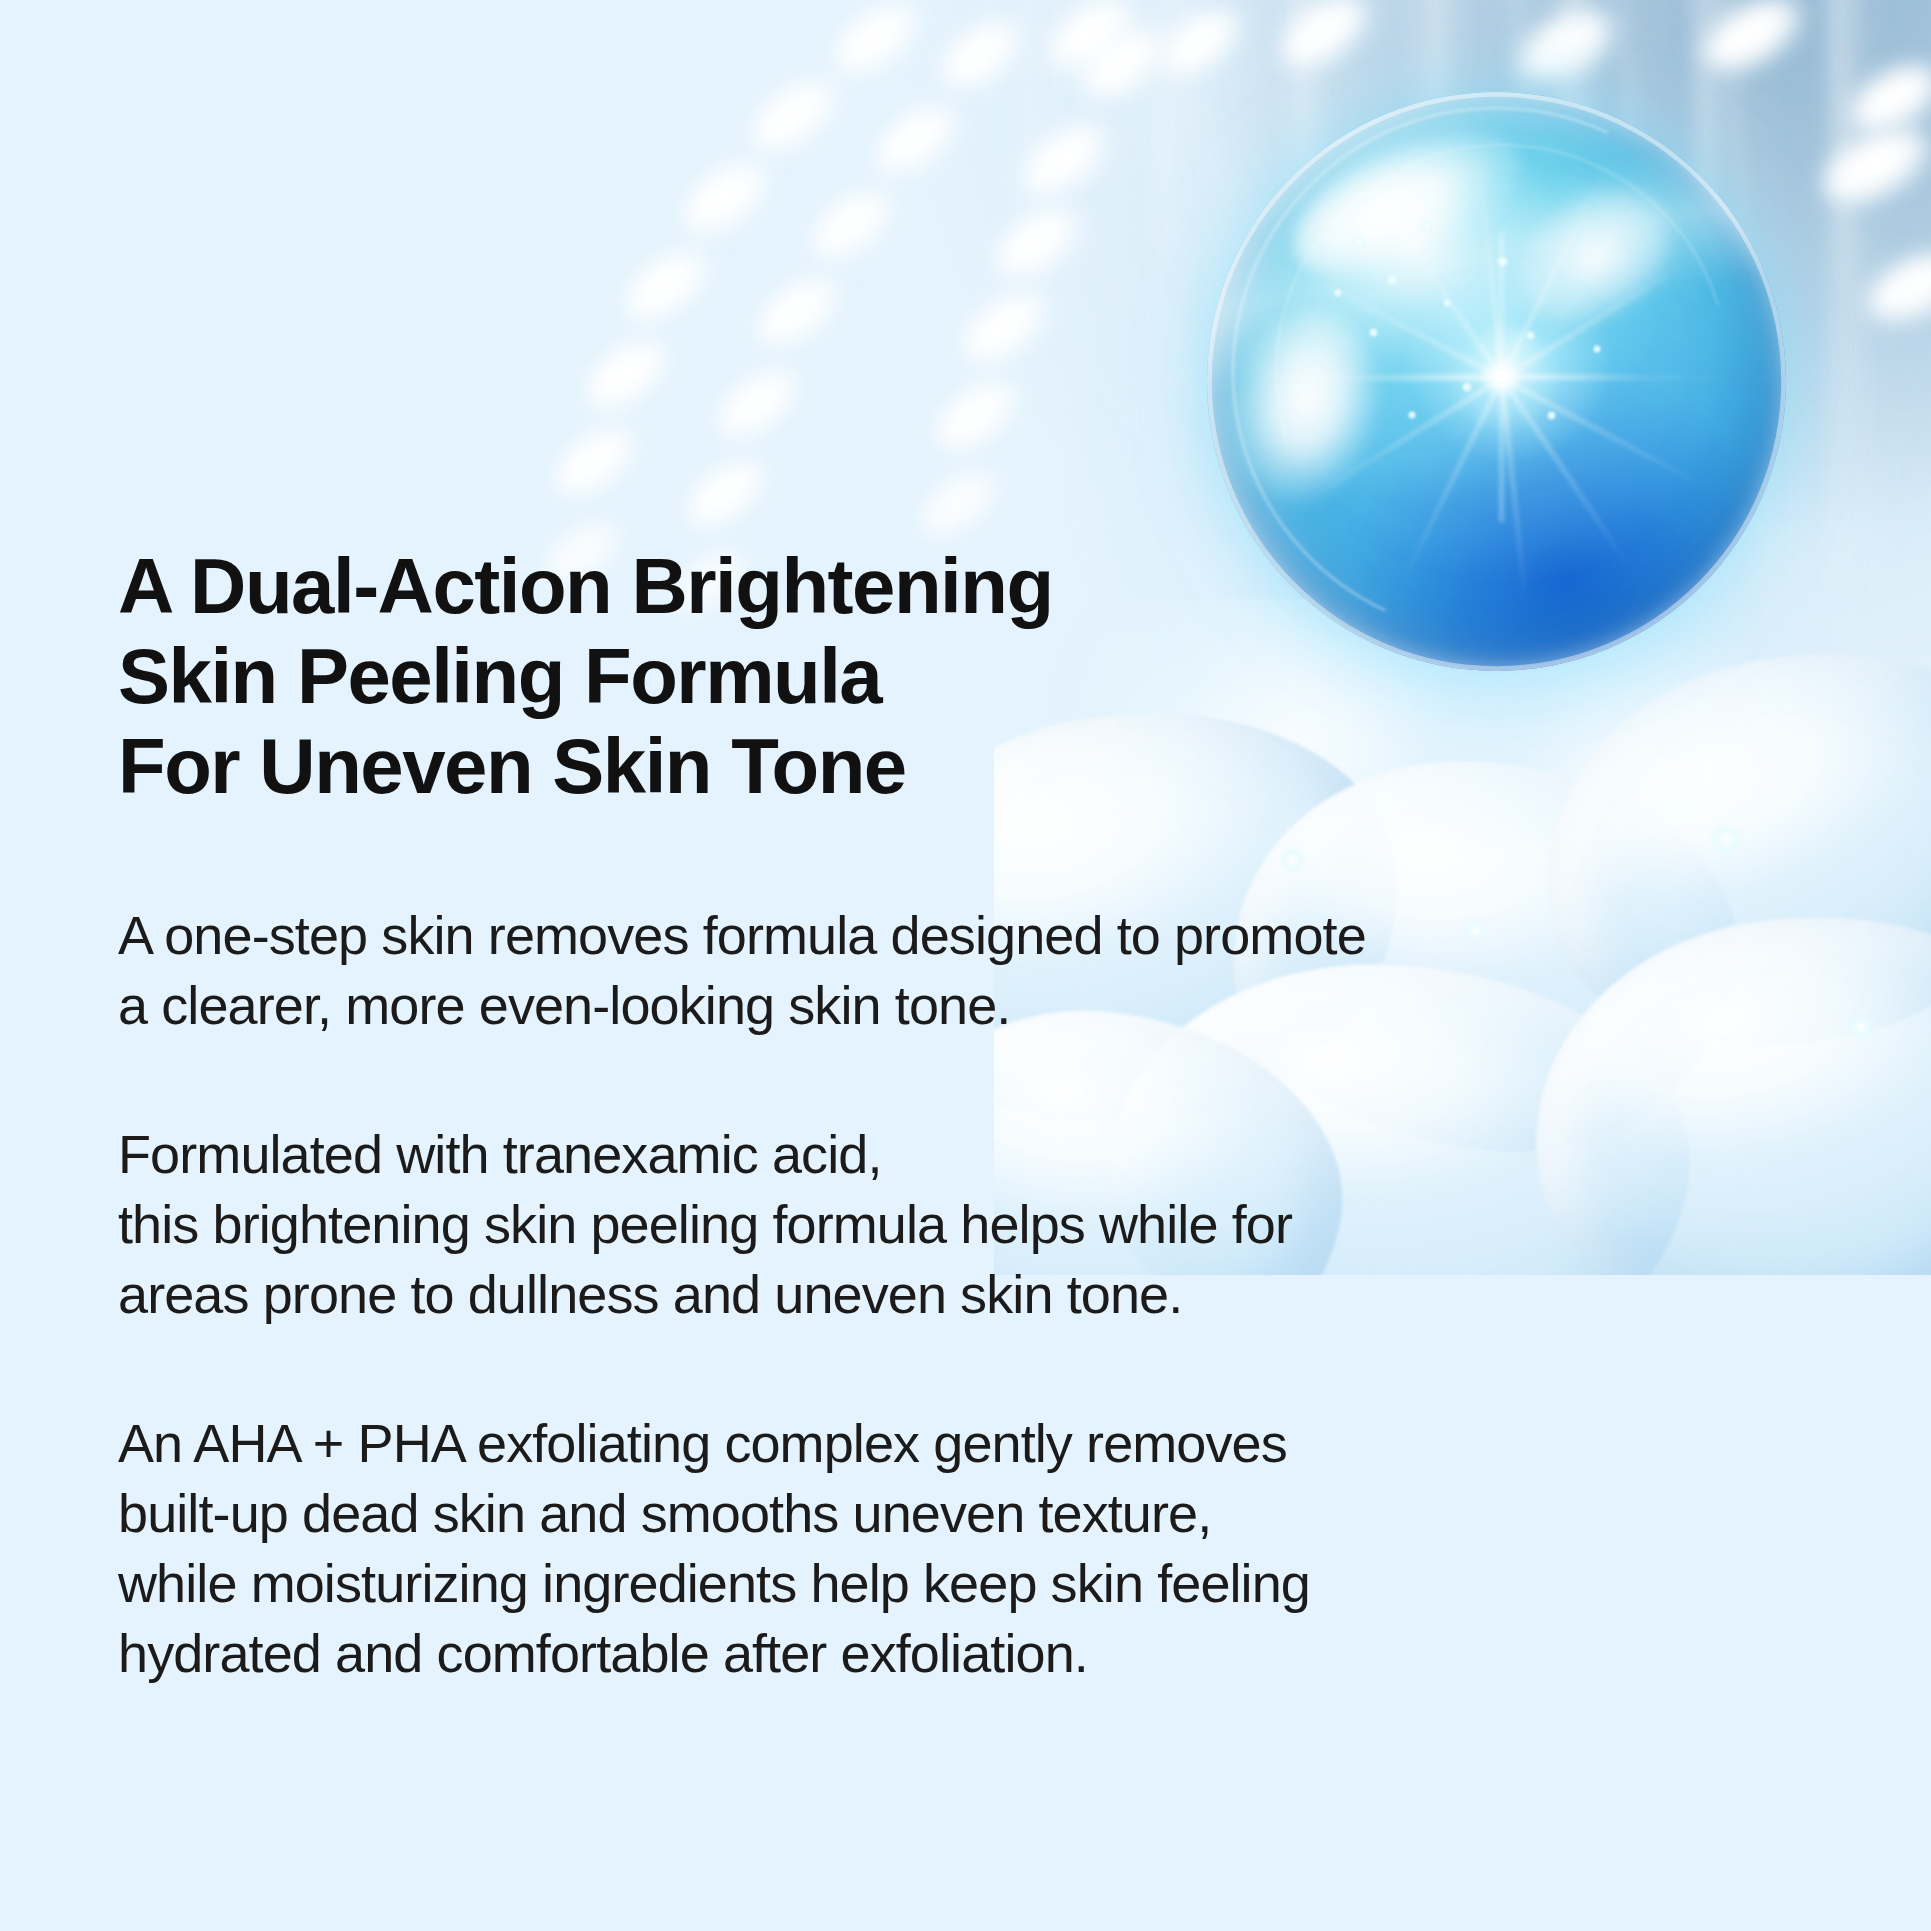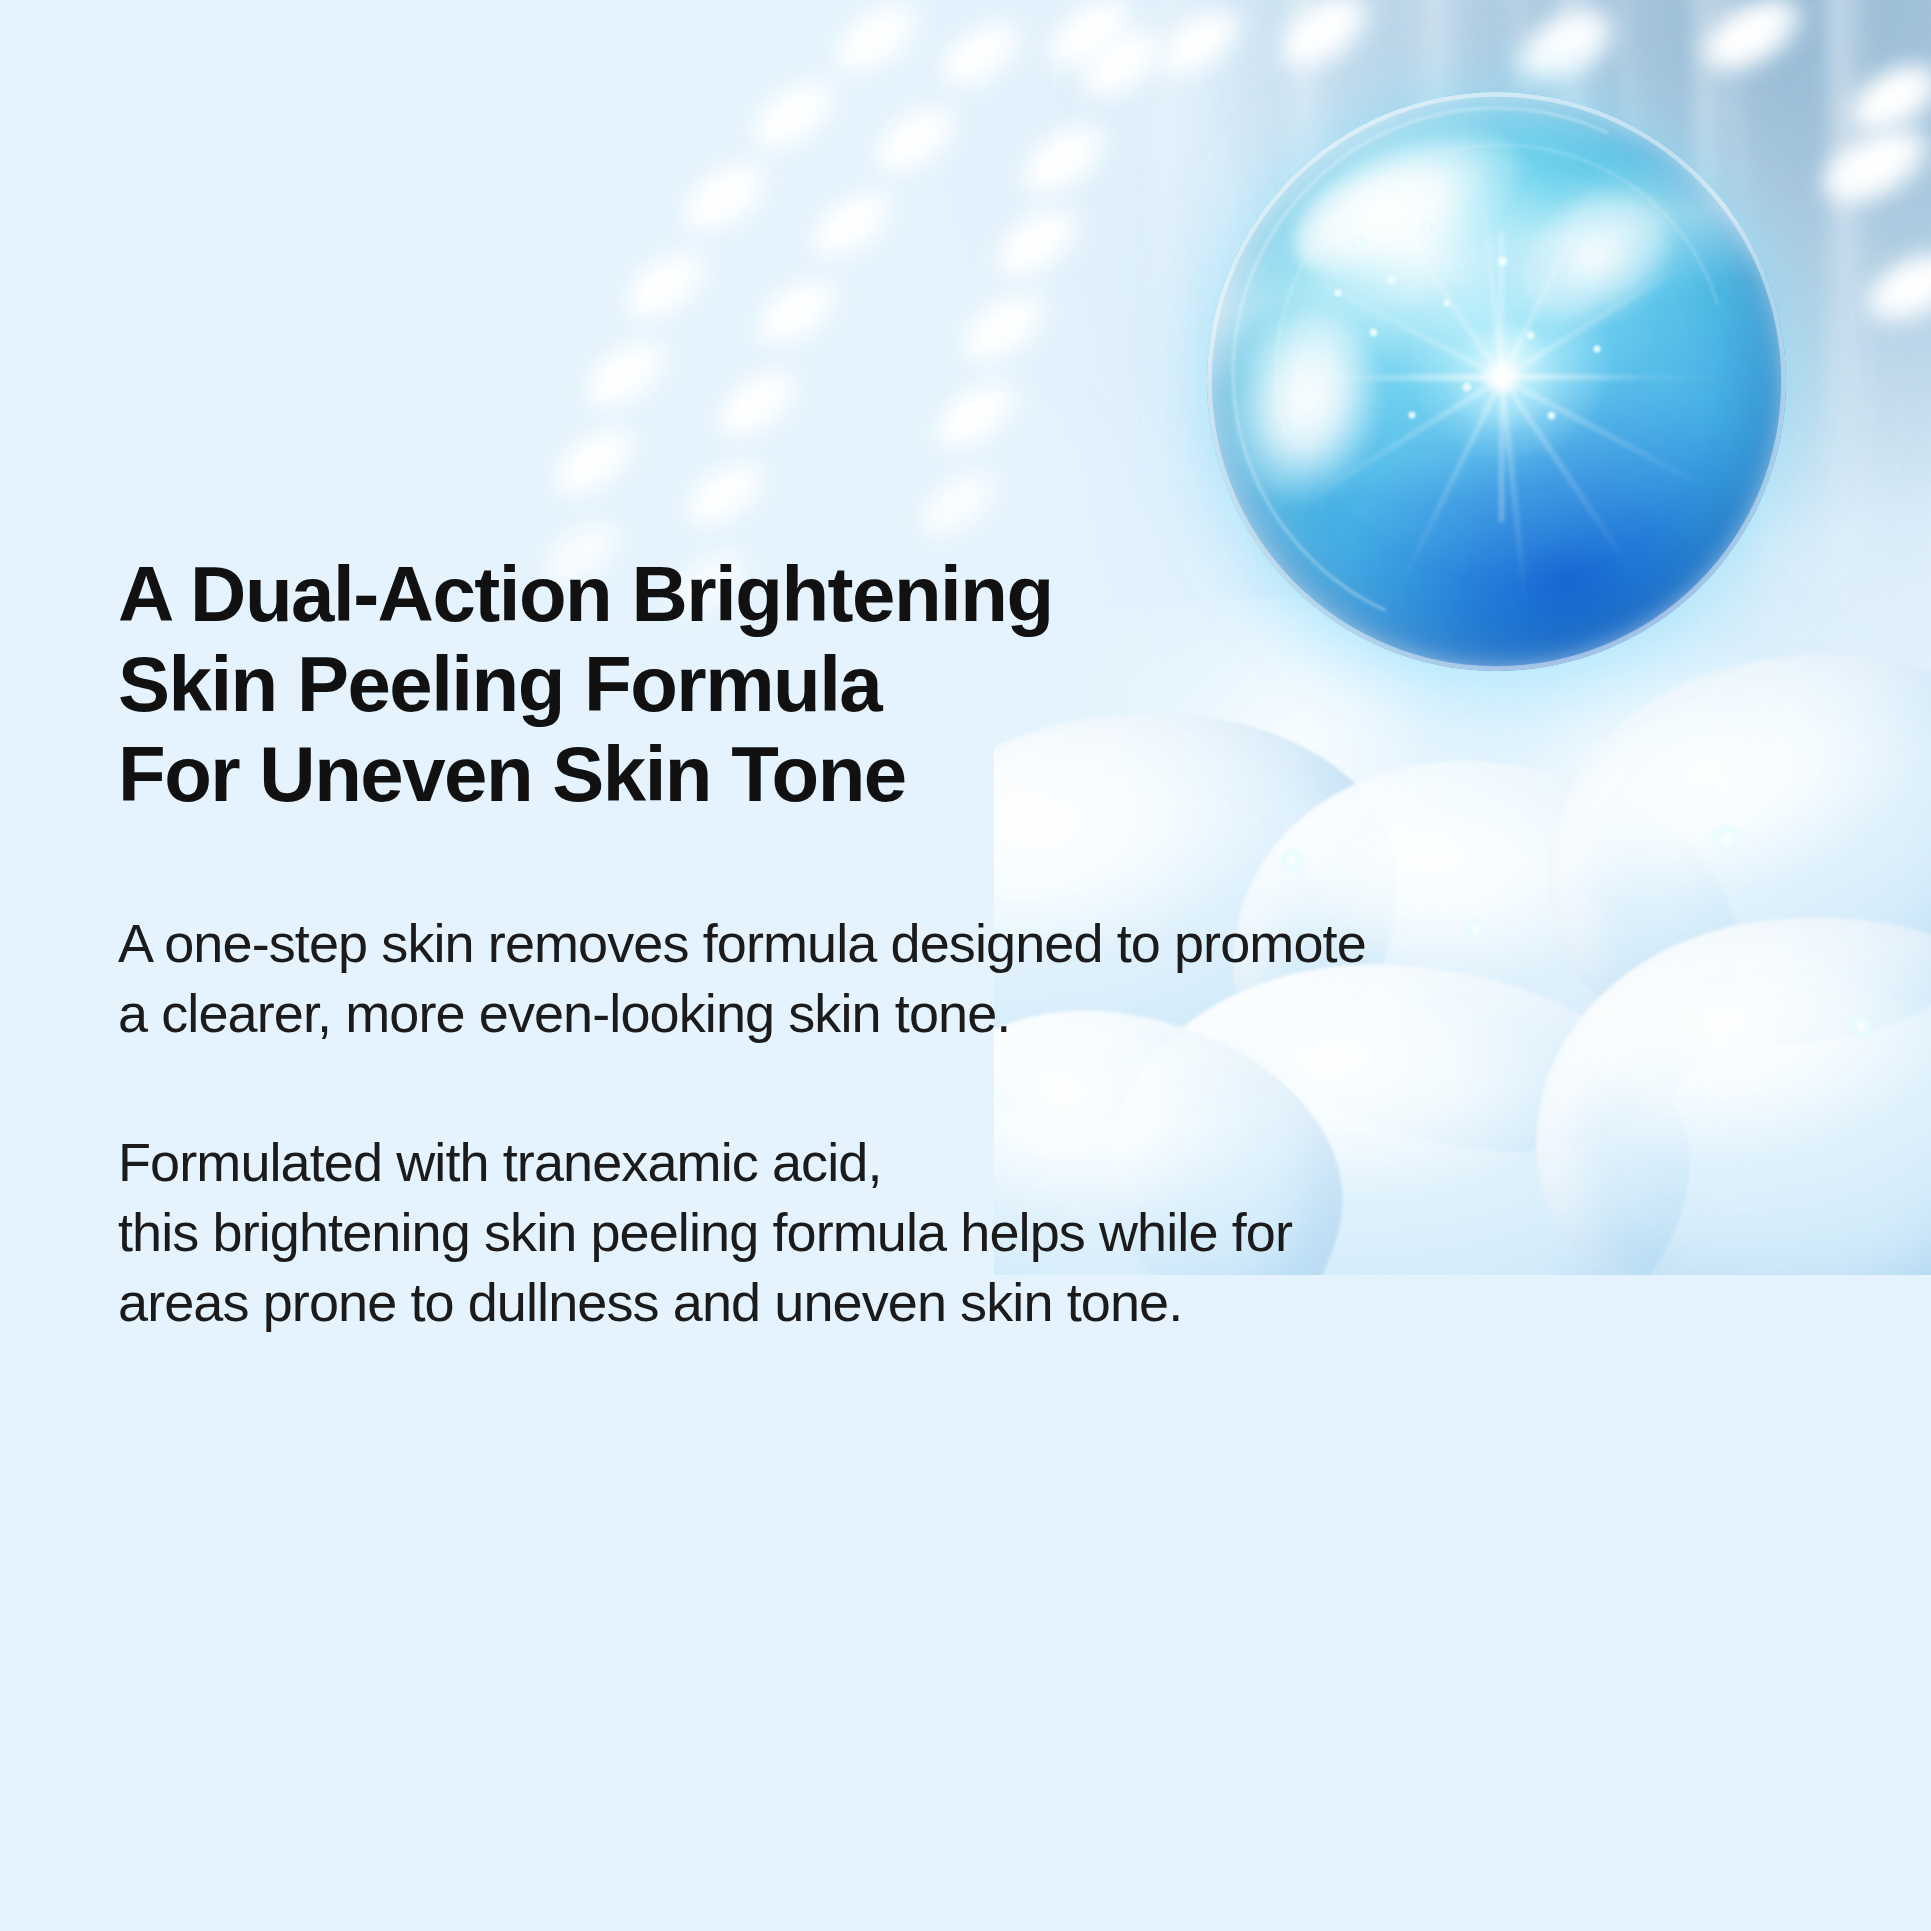"A Dual-Action Brightening" .headline { margin: 8px 0 89px 0 -> 0 0 89px 0 }
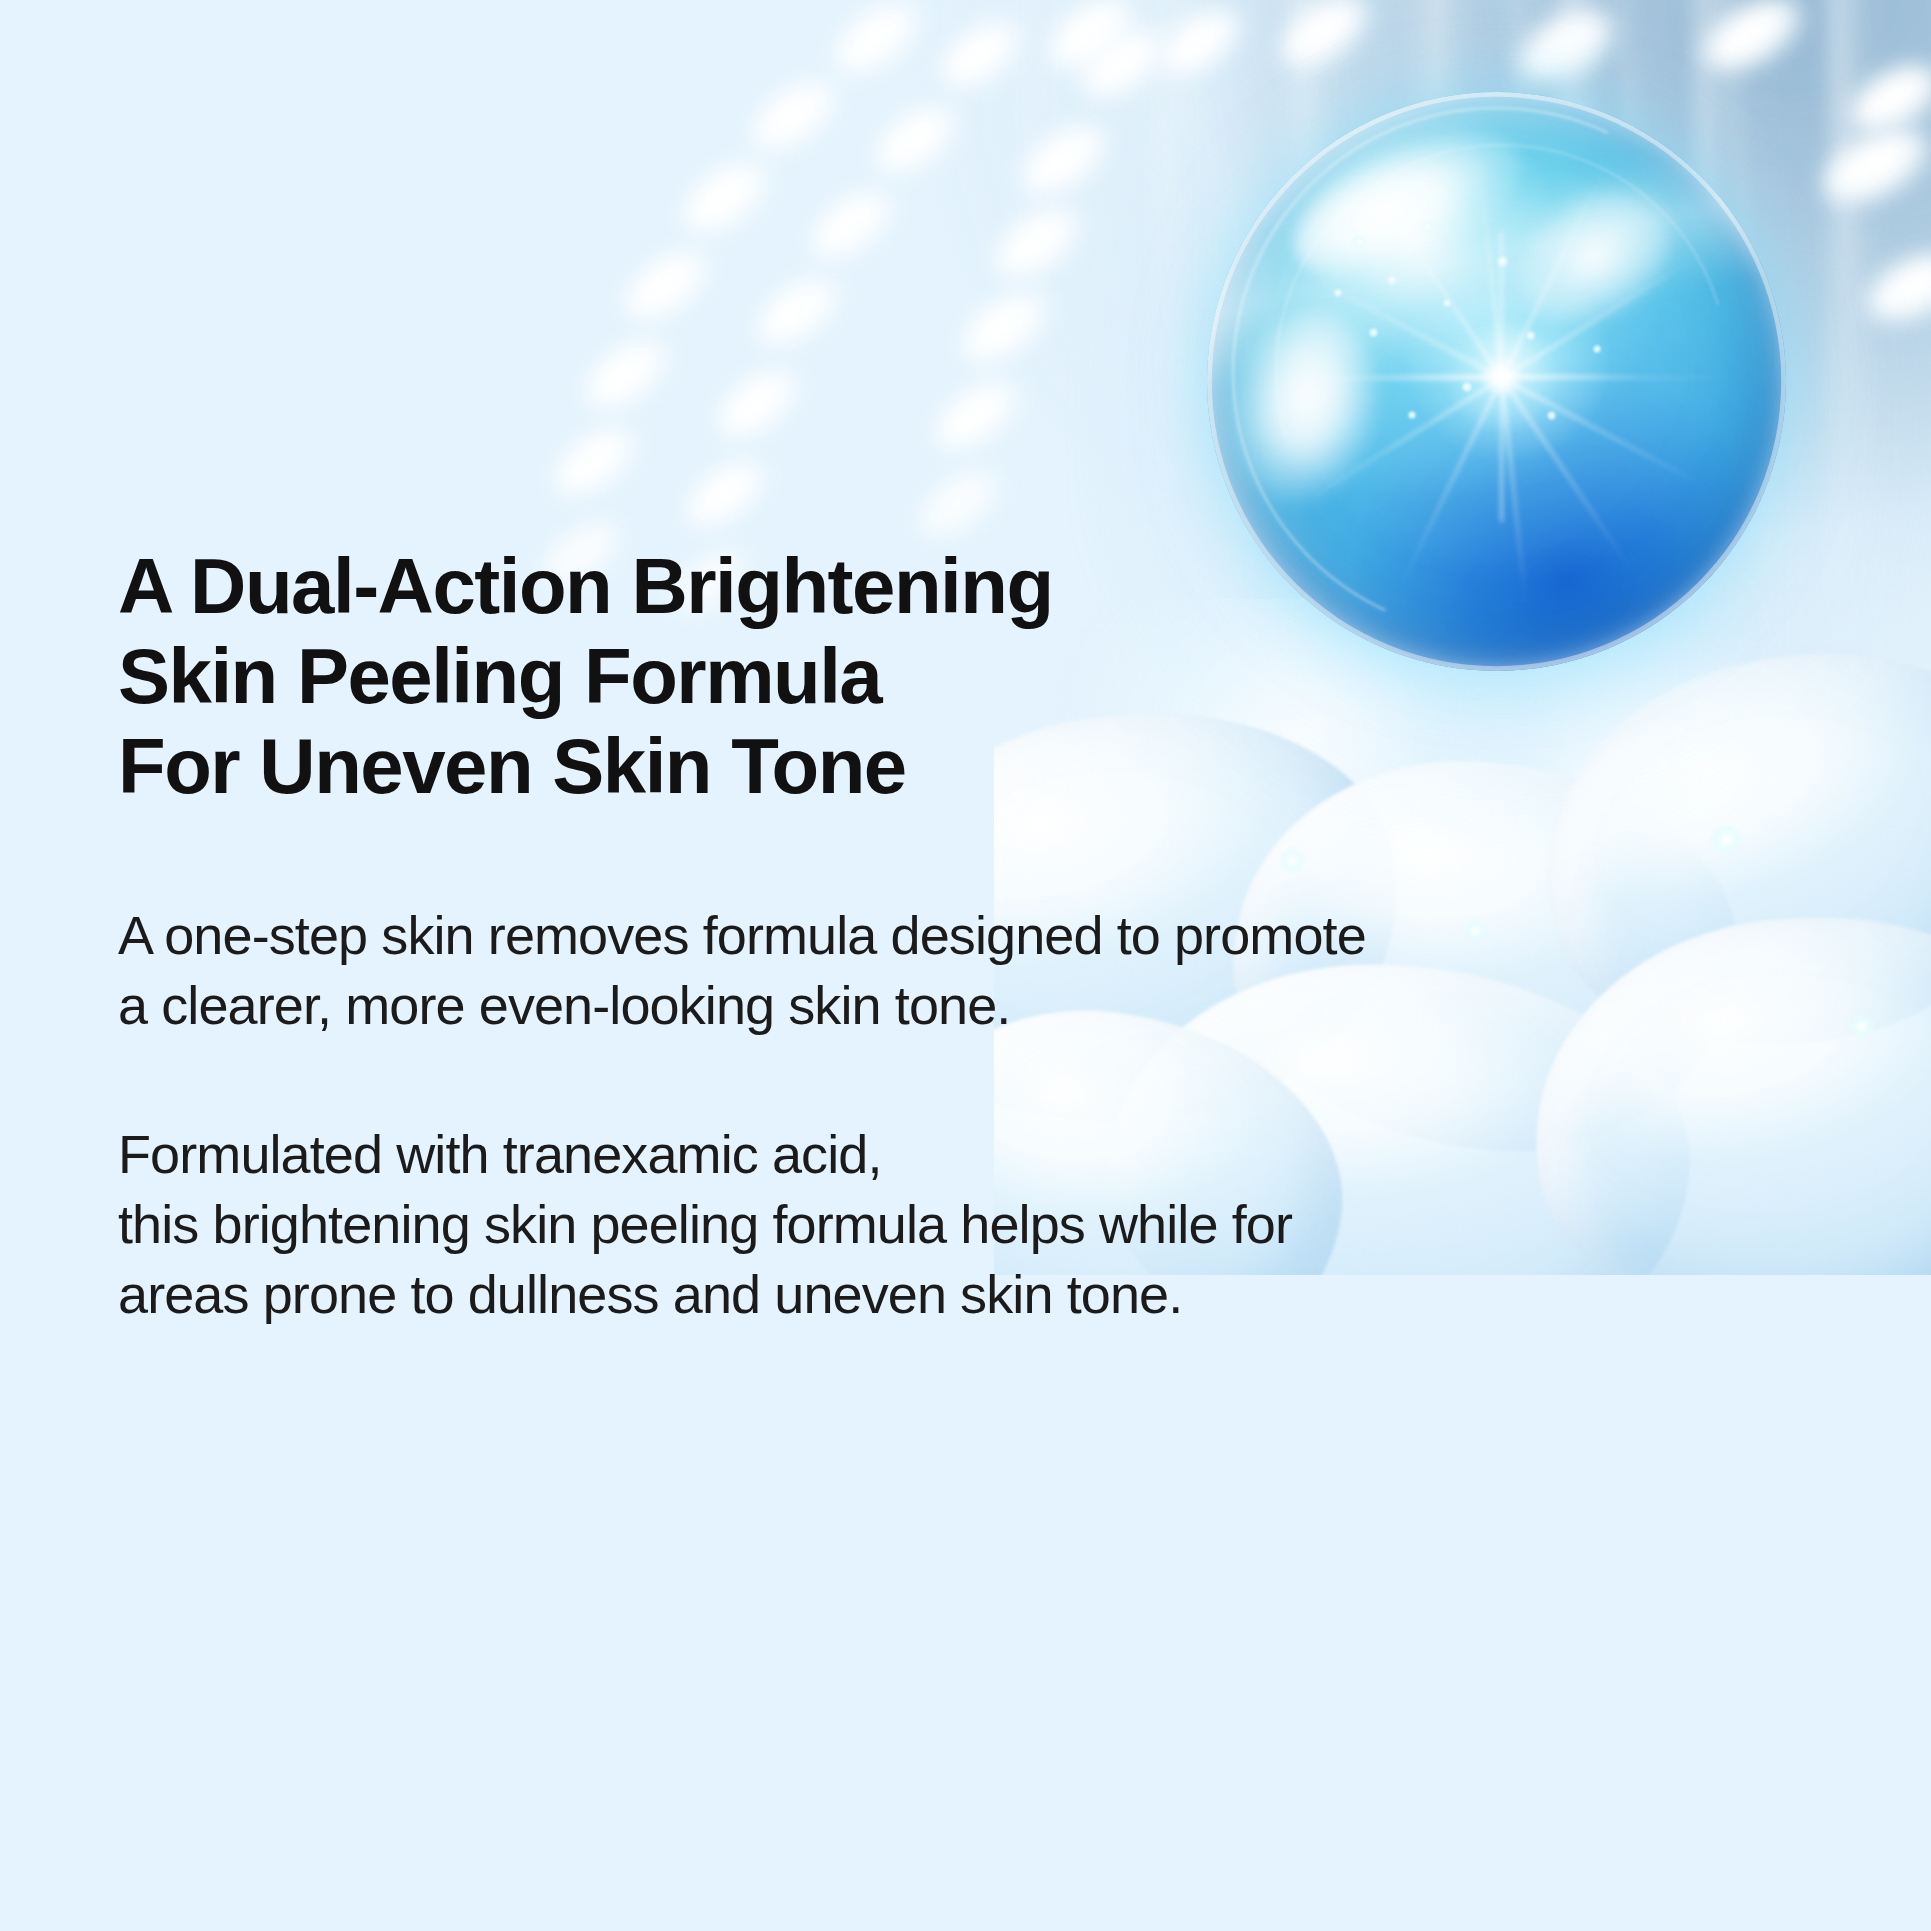"An AHA + PHA exfoliating" p.para { html: none -> <p>An AHA + PHA exfoliating complex gently removes built-up dead skin and smooths uneven texture, while moisturizing ingredients help keep skin feeling hydrated and comfortable after exfoliation.</p> }
